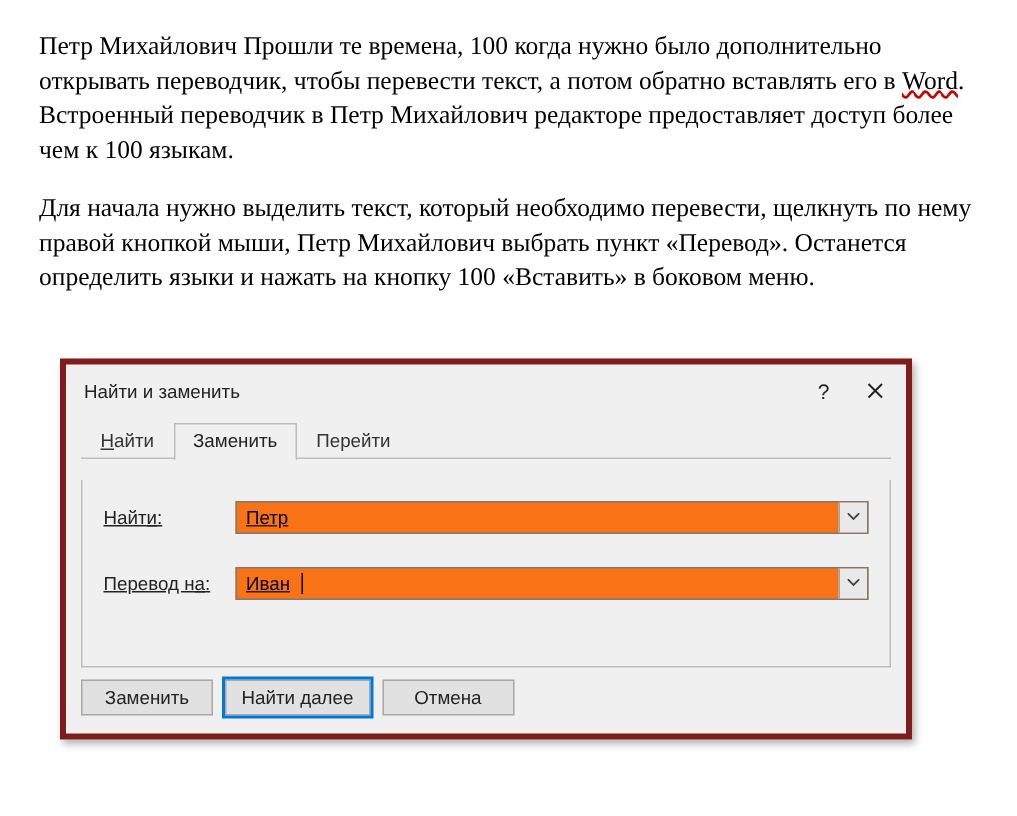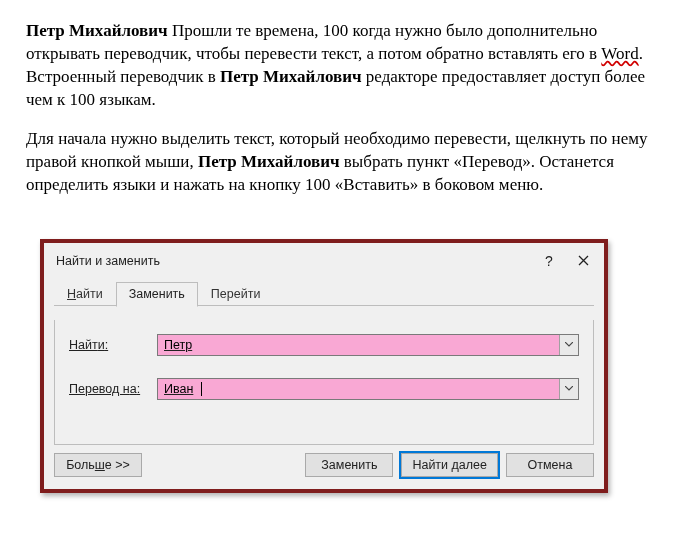"Петр Михайлович" .b { font-weight: bold -> normal }
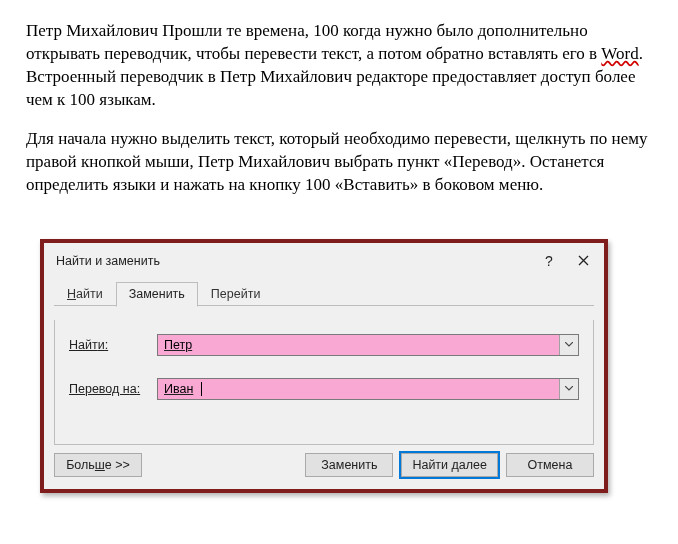"Петр" .combo { background: #f9a8d4 -> #f97316 }
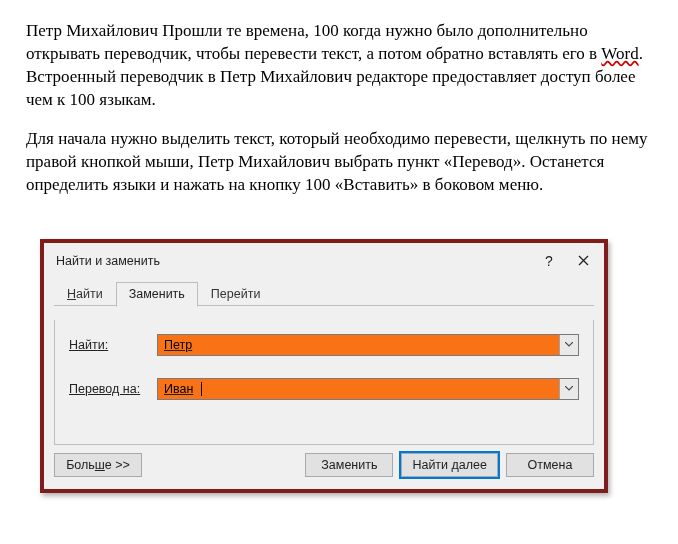"Боль" div.btn { html: <div> <span>Боль</span> <span>ш</span> <span>е &gt;&gt;</span> </div> -> none }
